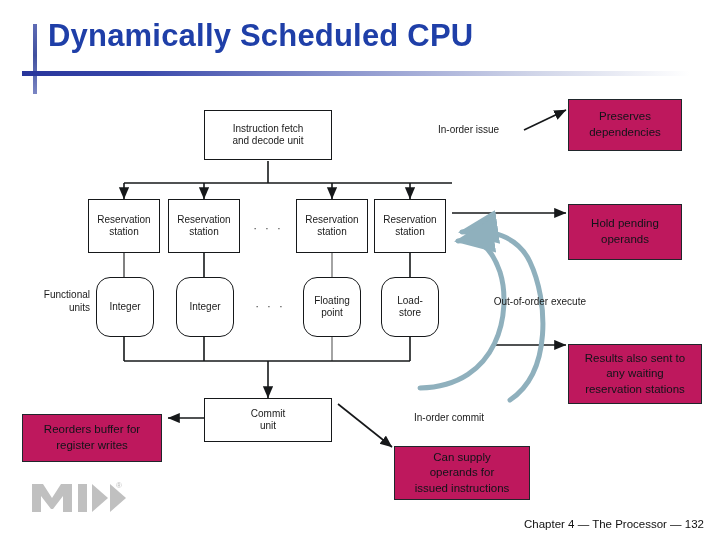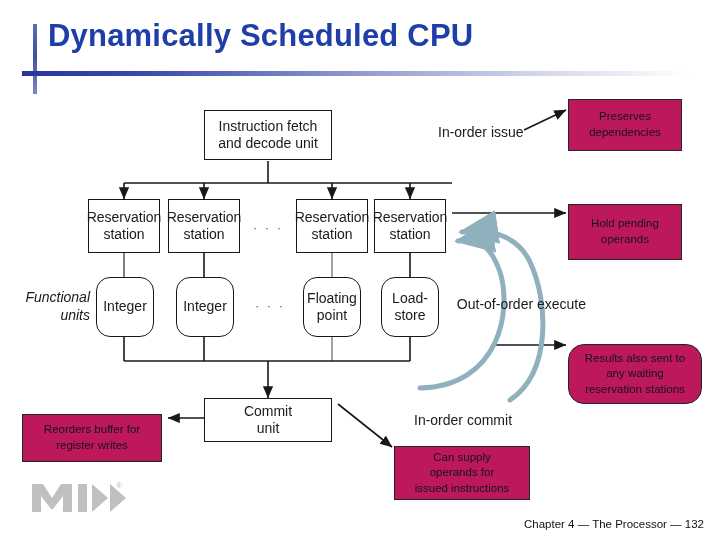"Instruction fetch" .lbl { font-size: 14px -> 10px }
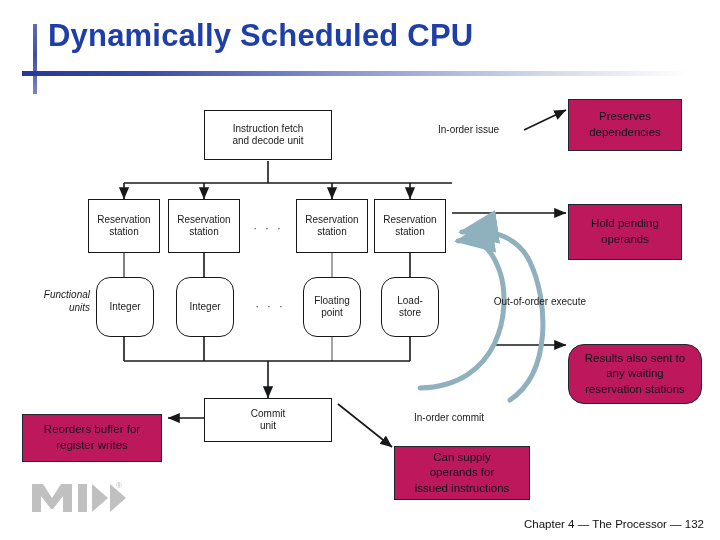"Functional" .lbl.left { font-style: italic -> none }
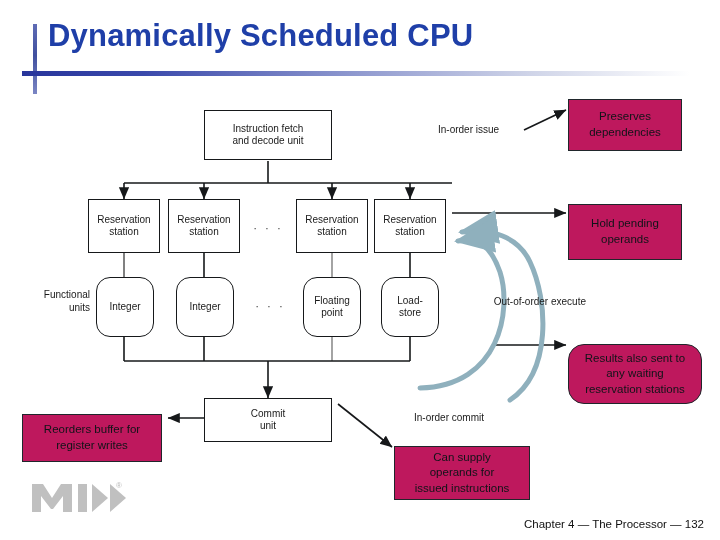"Results also sent to" div.callout { border-radius: 16px -> none }
